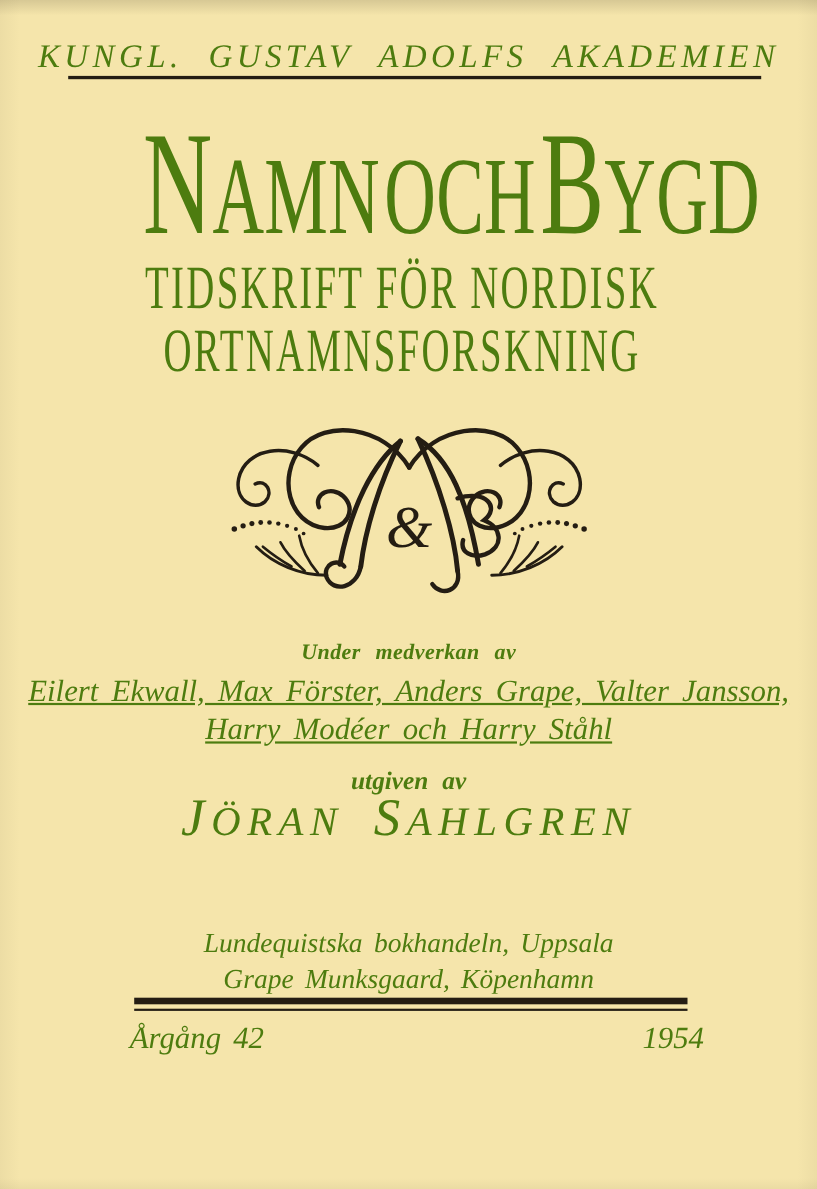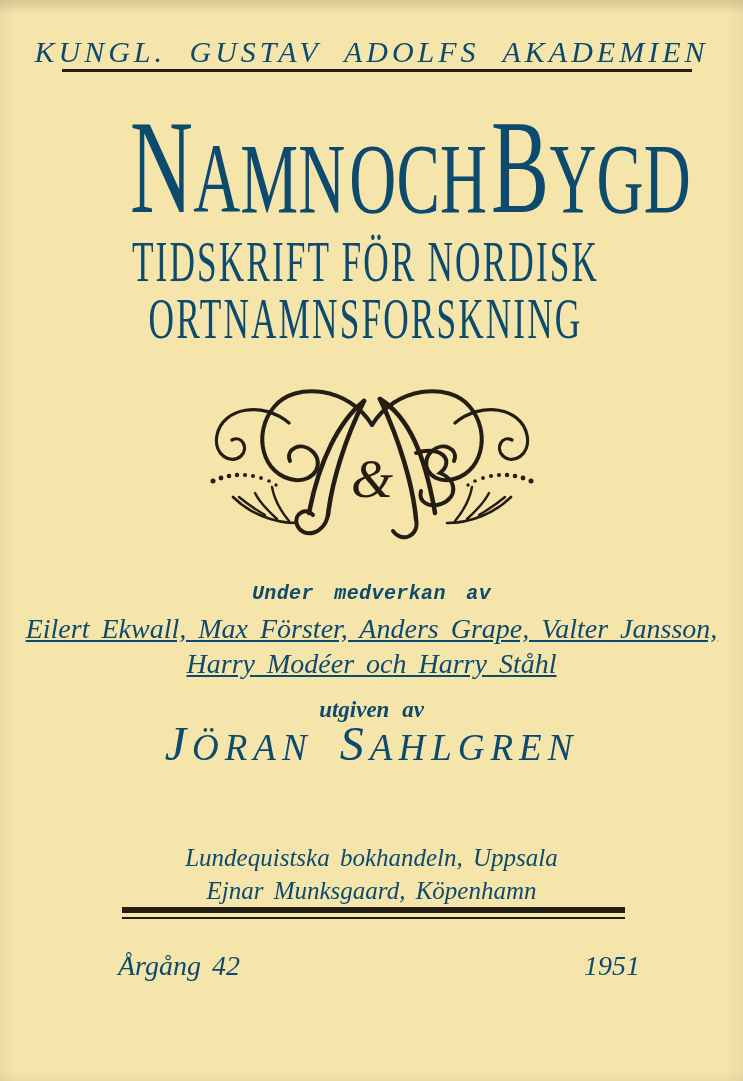"KUNGL. GUSTAV ADOLFS AKADEMIEN" .page { color: #0c4a6e -> #4d7c0f }
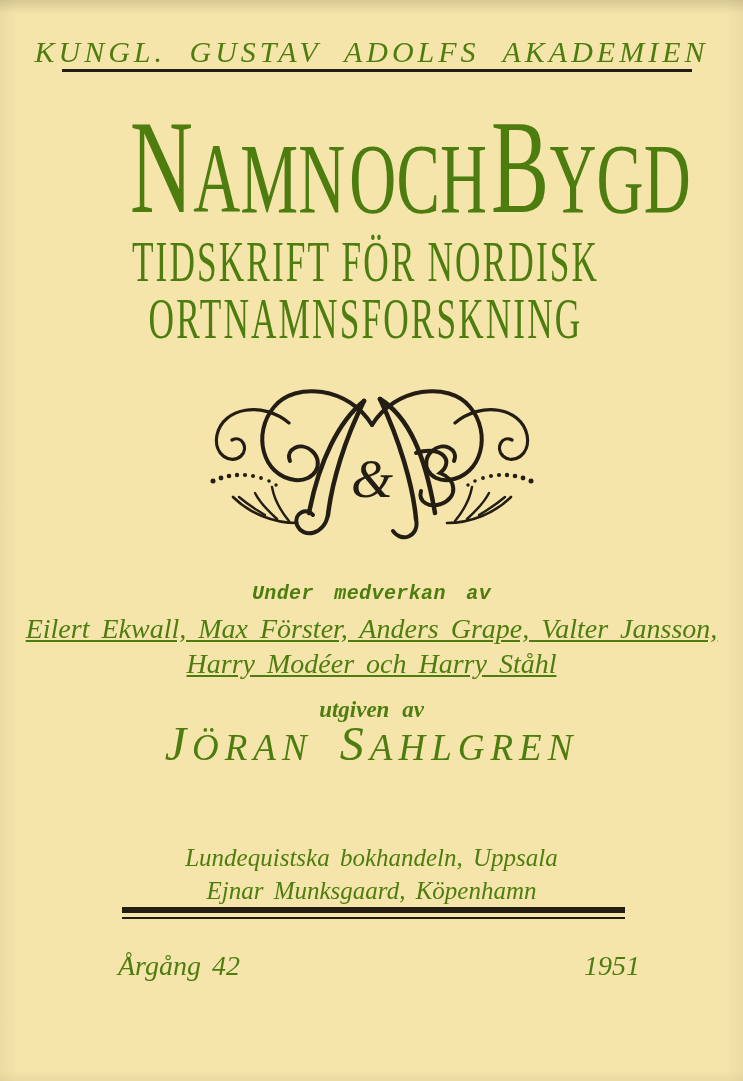"Under medverkan av" .medverkan-intro { font-family: Liberation Mono, monospace -> none }
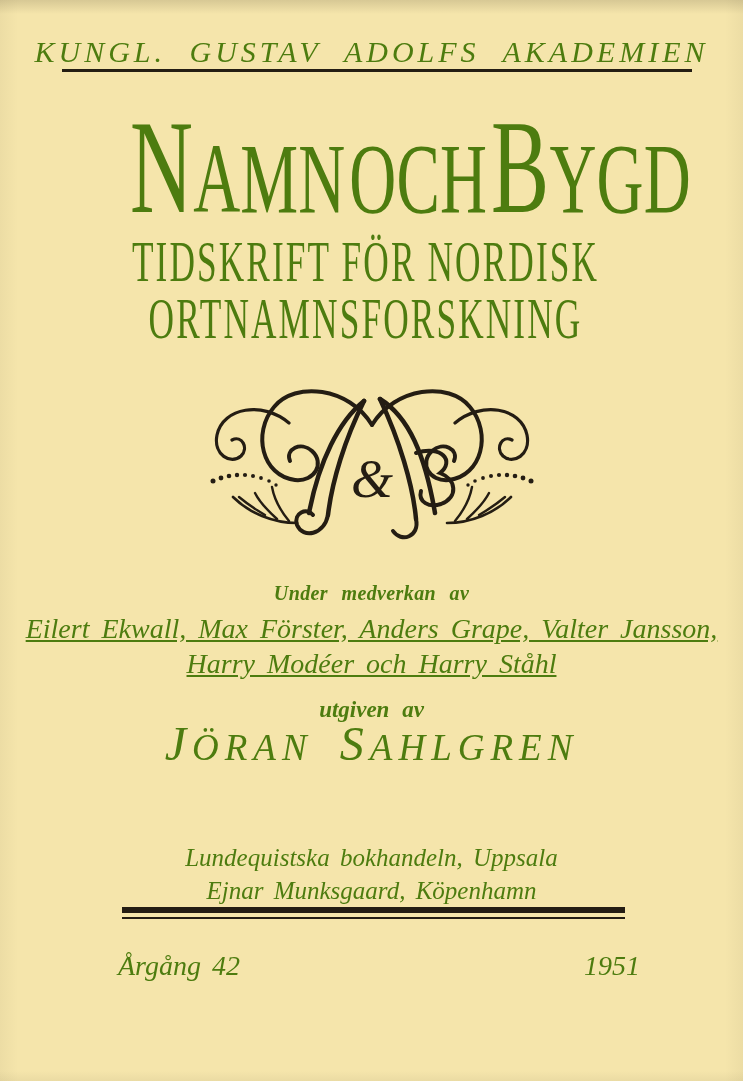"Ejnar Munksgaard, Köpenhamn" div { text: Ejnar -> Grape }
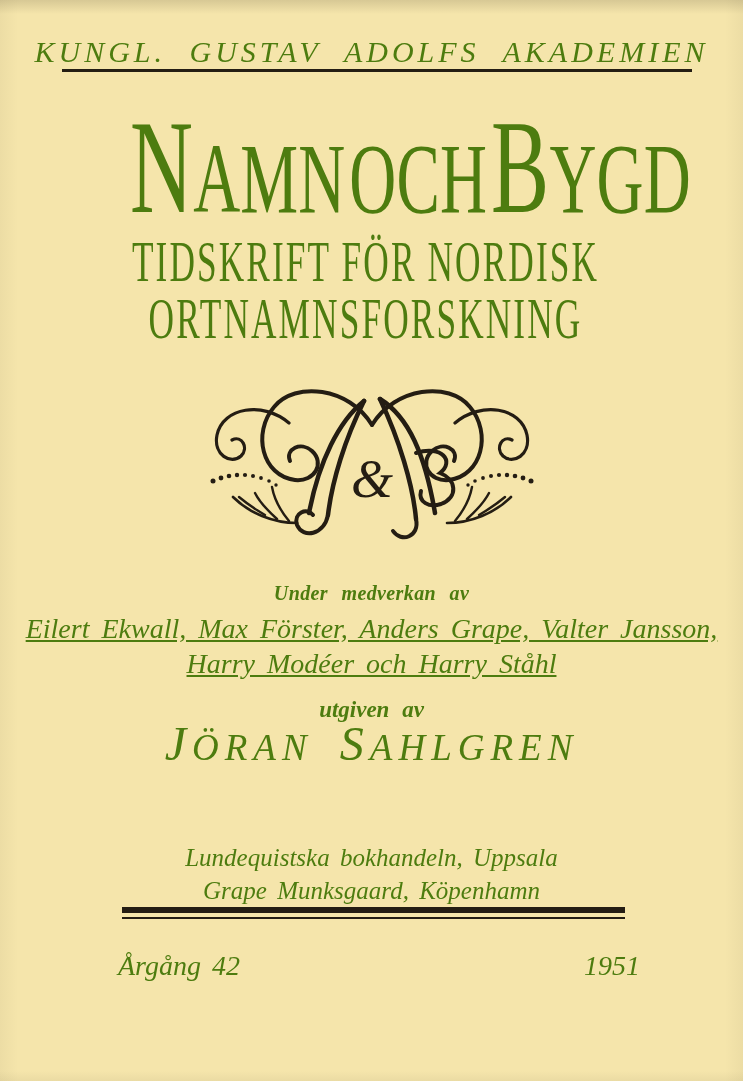"Årgång 42" .imprint-row { margin-top: 21px -> none }
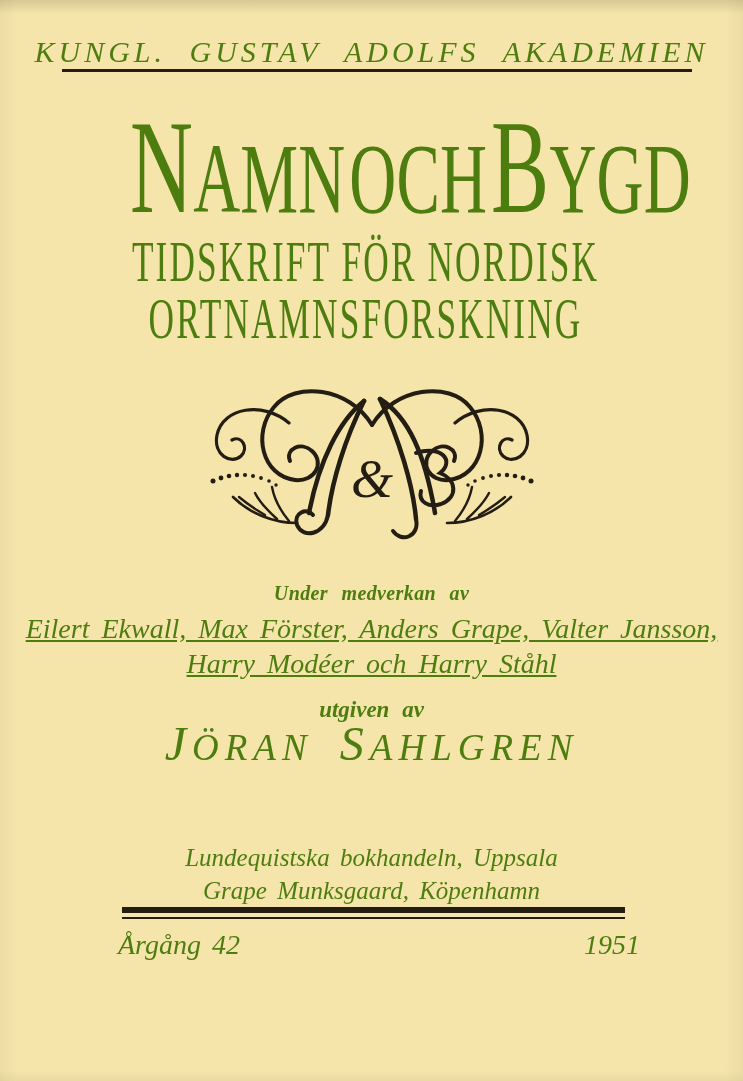"1951" span { text: 1951 -> 1954 }
